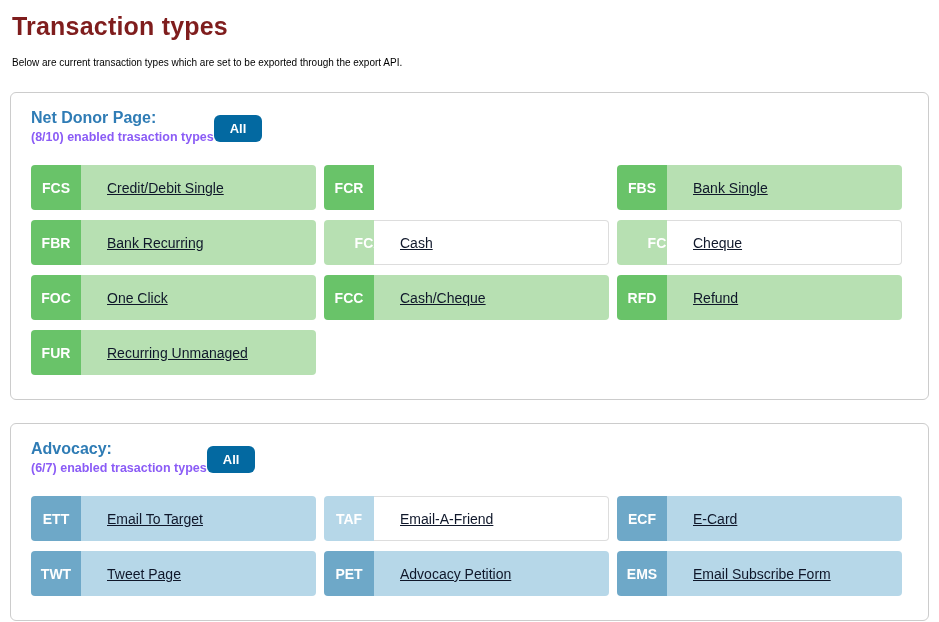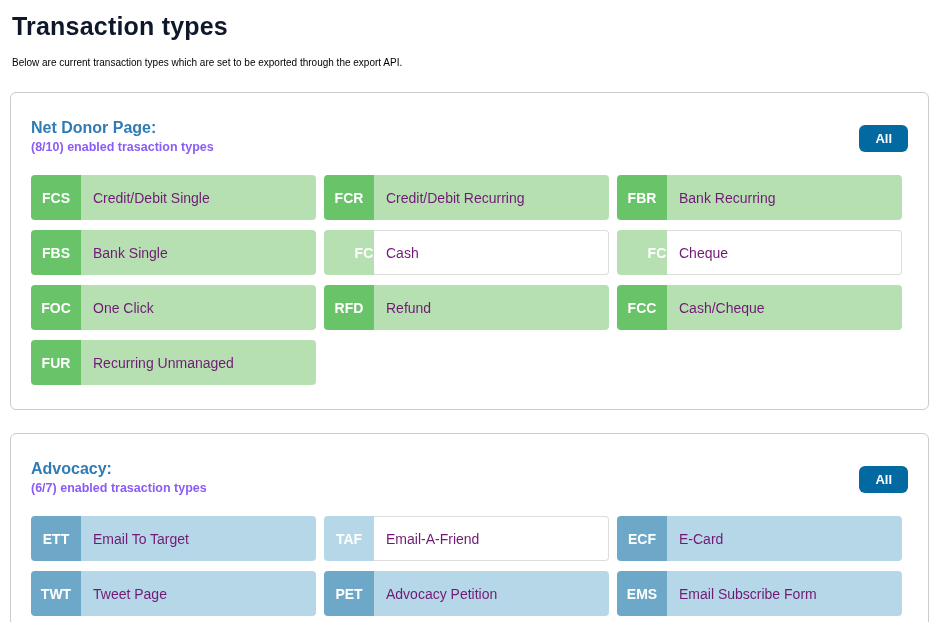"Transaction types" .page-title { color: #0f172a -> #7f1d1d }
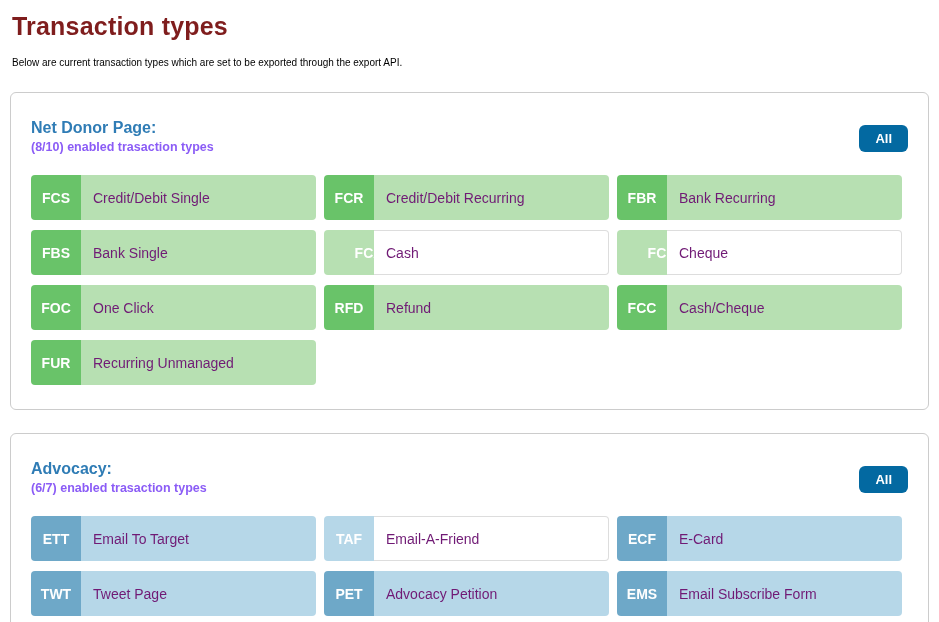"Net Donor Page:" .panel-head { justify-content: space-between -> none; margin-top: 10px -> none }
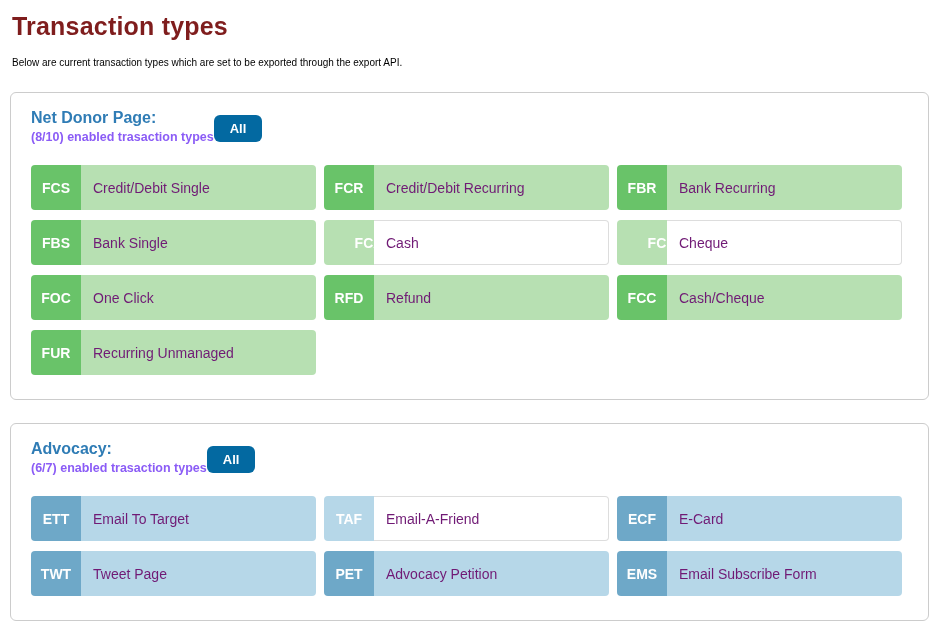"Credit/Debit Single" .tile-label { color: #701a75 -> #0f172a; padding-left: 12px -> 26px; text-decoration: none -> underline }
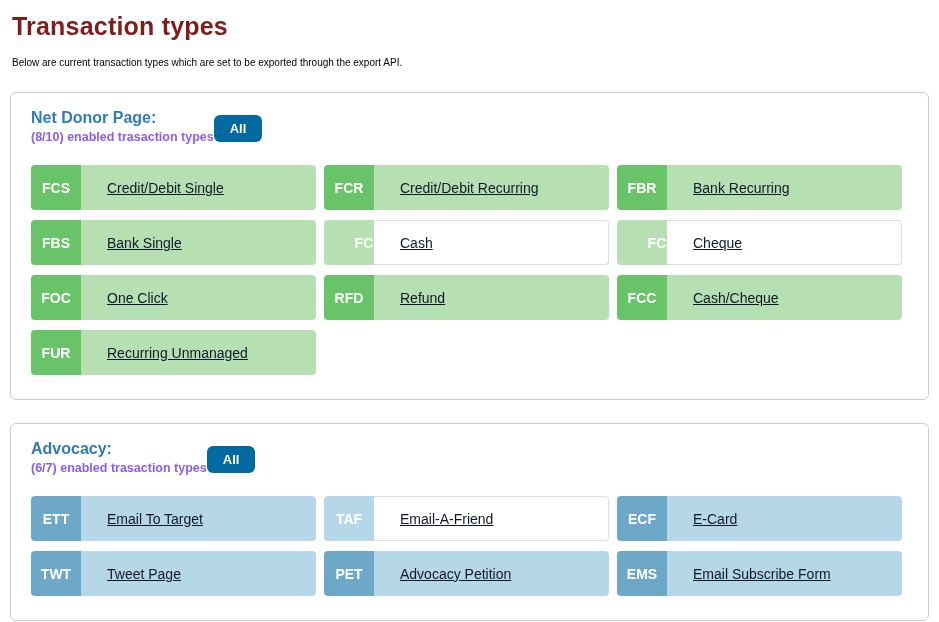"Credit/Debit Recurring" span.tile-label { html: <span>Credit/Debit Recurring</span> -> none }
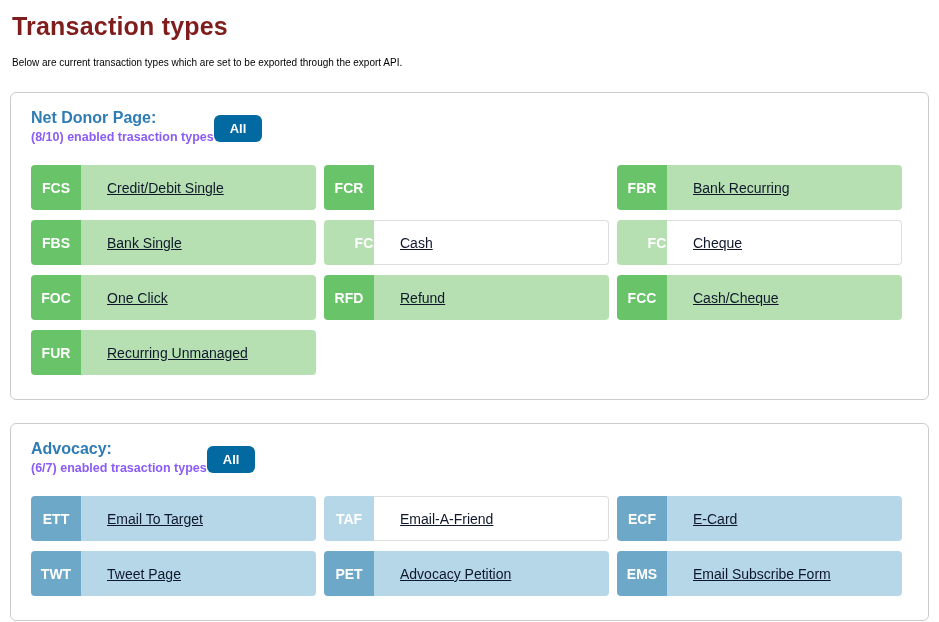"FBR" div.tile { order: before "FBS" -> after "FBS" }
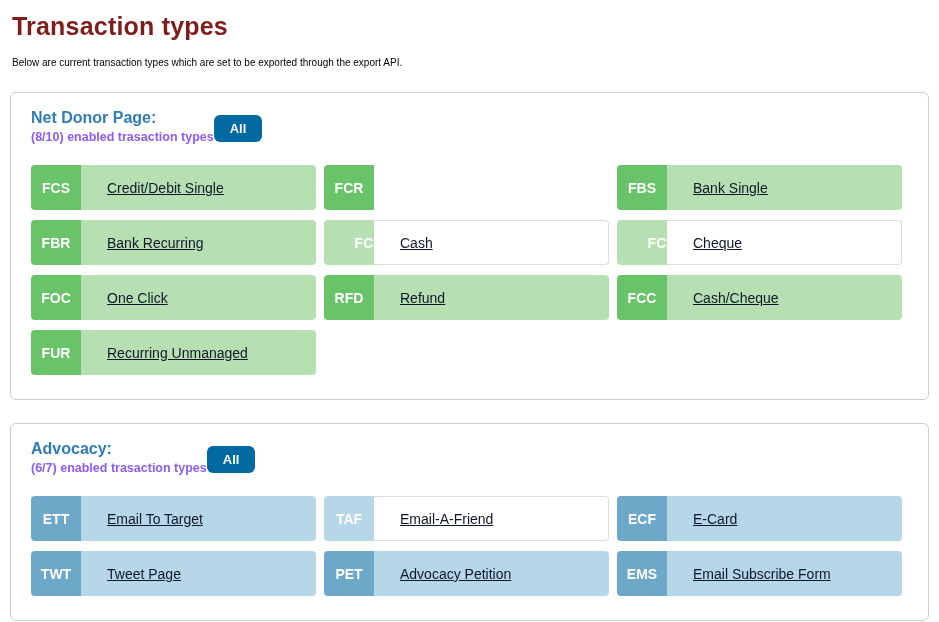"RFD" div.tile { order: before "FCC" -> after "FCC" }
